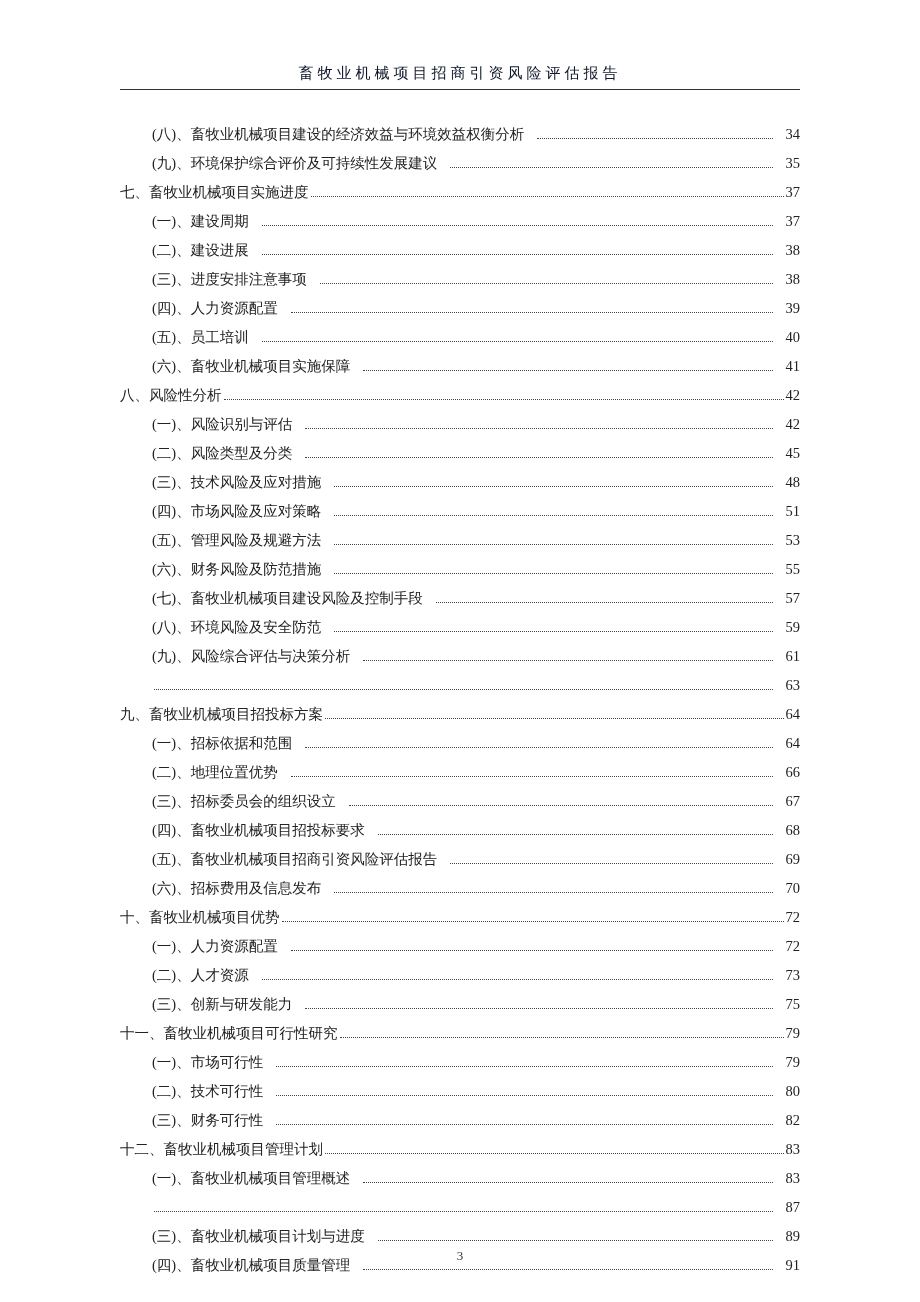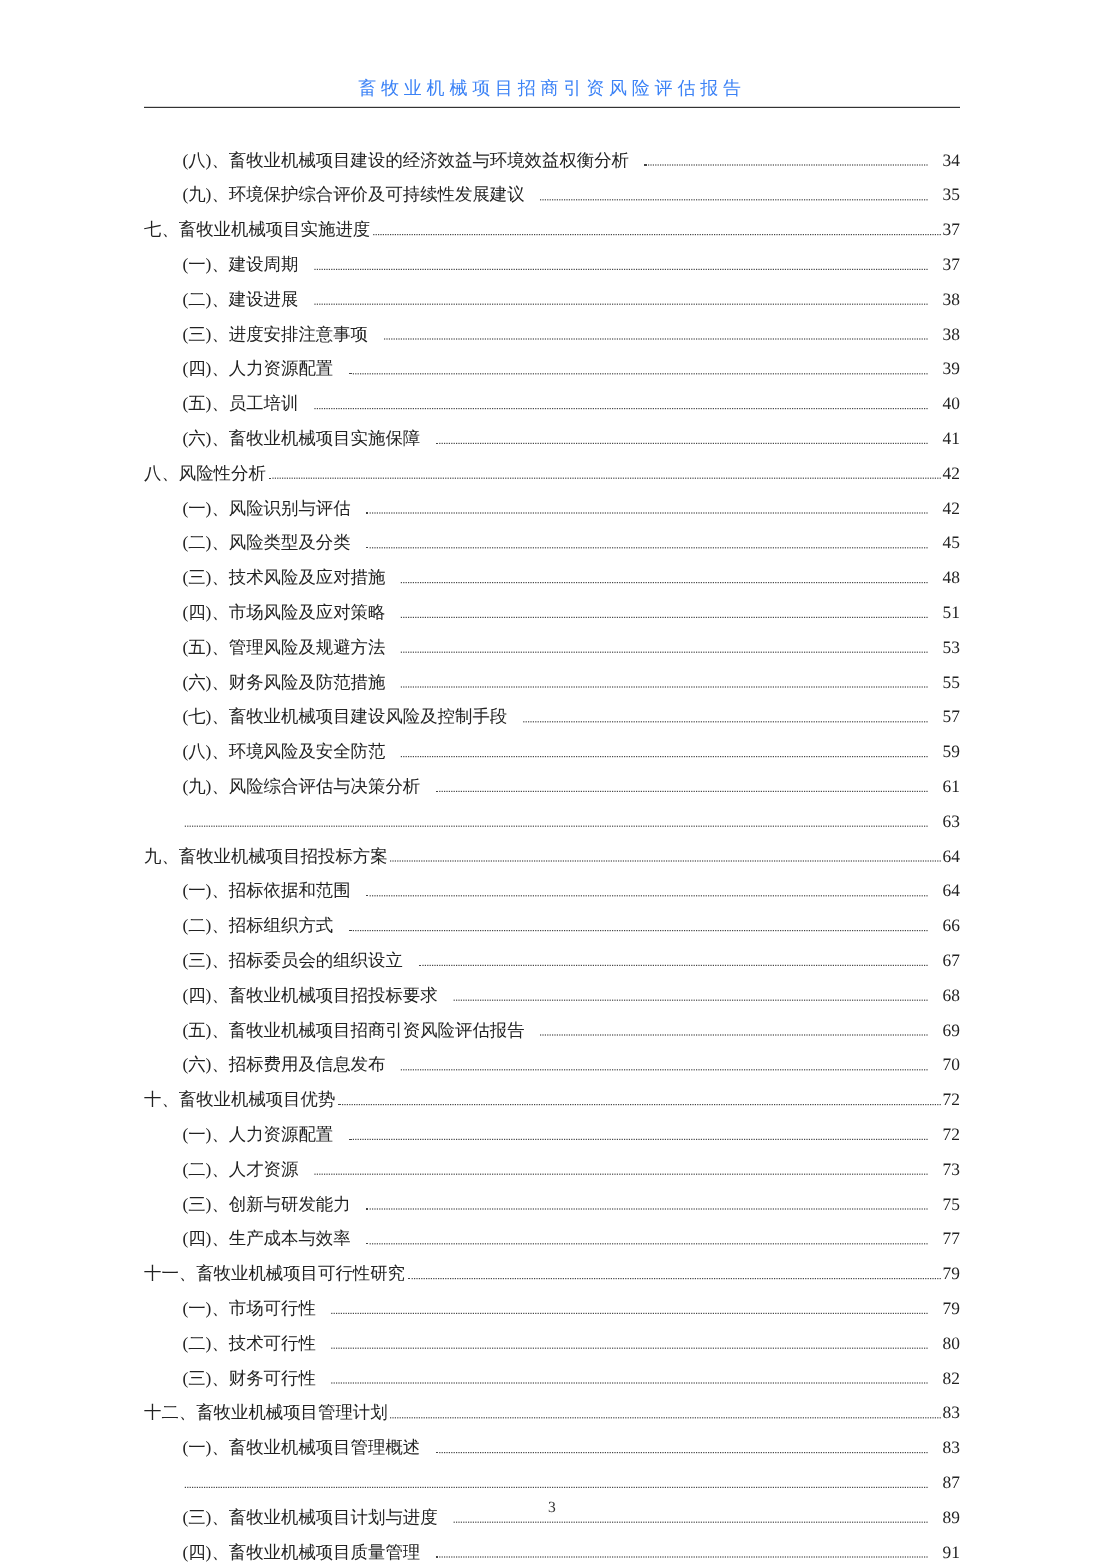"畜牧业机械项目招商引资风险评估报告" .header { color: #3b82f6 -> #0f172a }
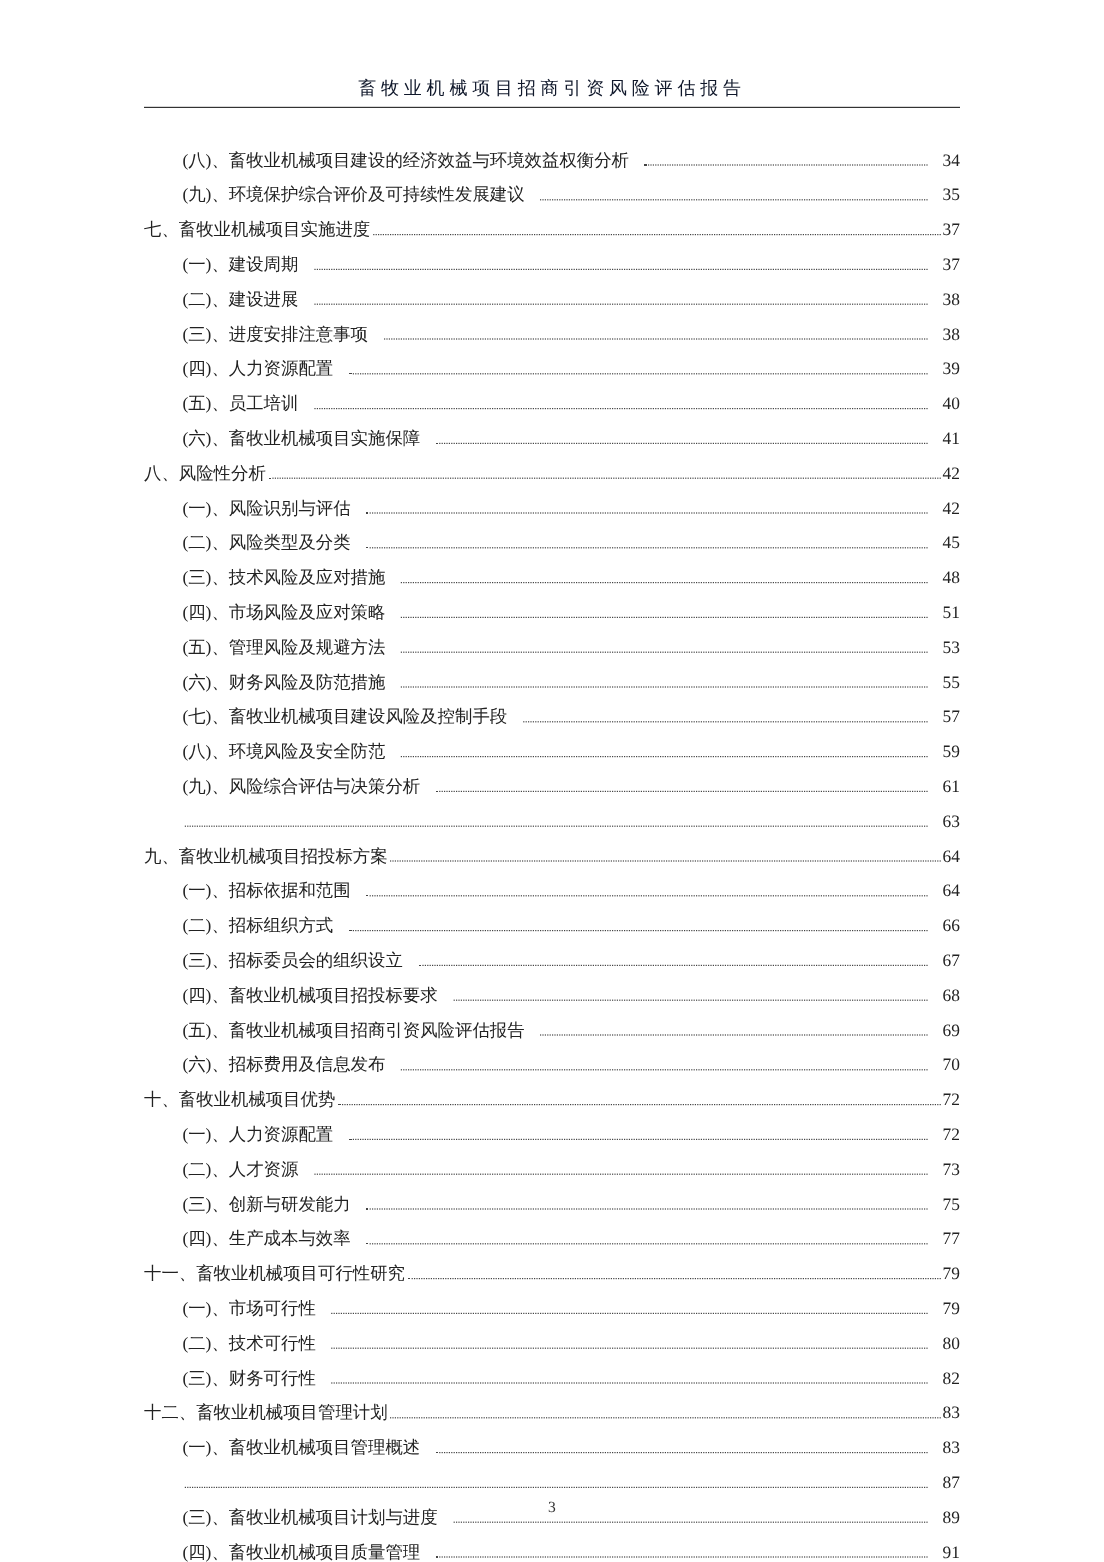"(二)、招标组织方式" span.toc-label { text: 招标组织方式 -> 地理位置优势 }
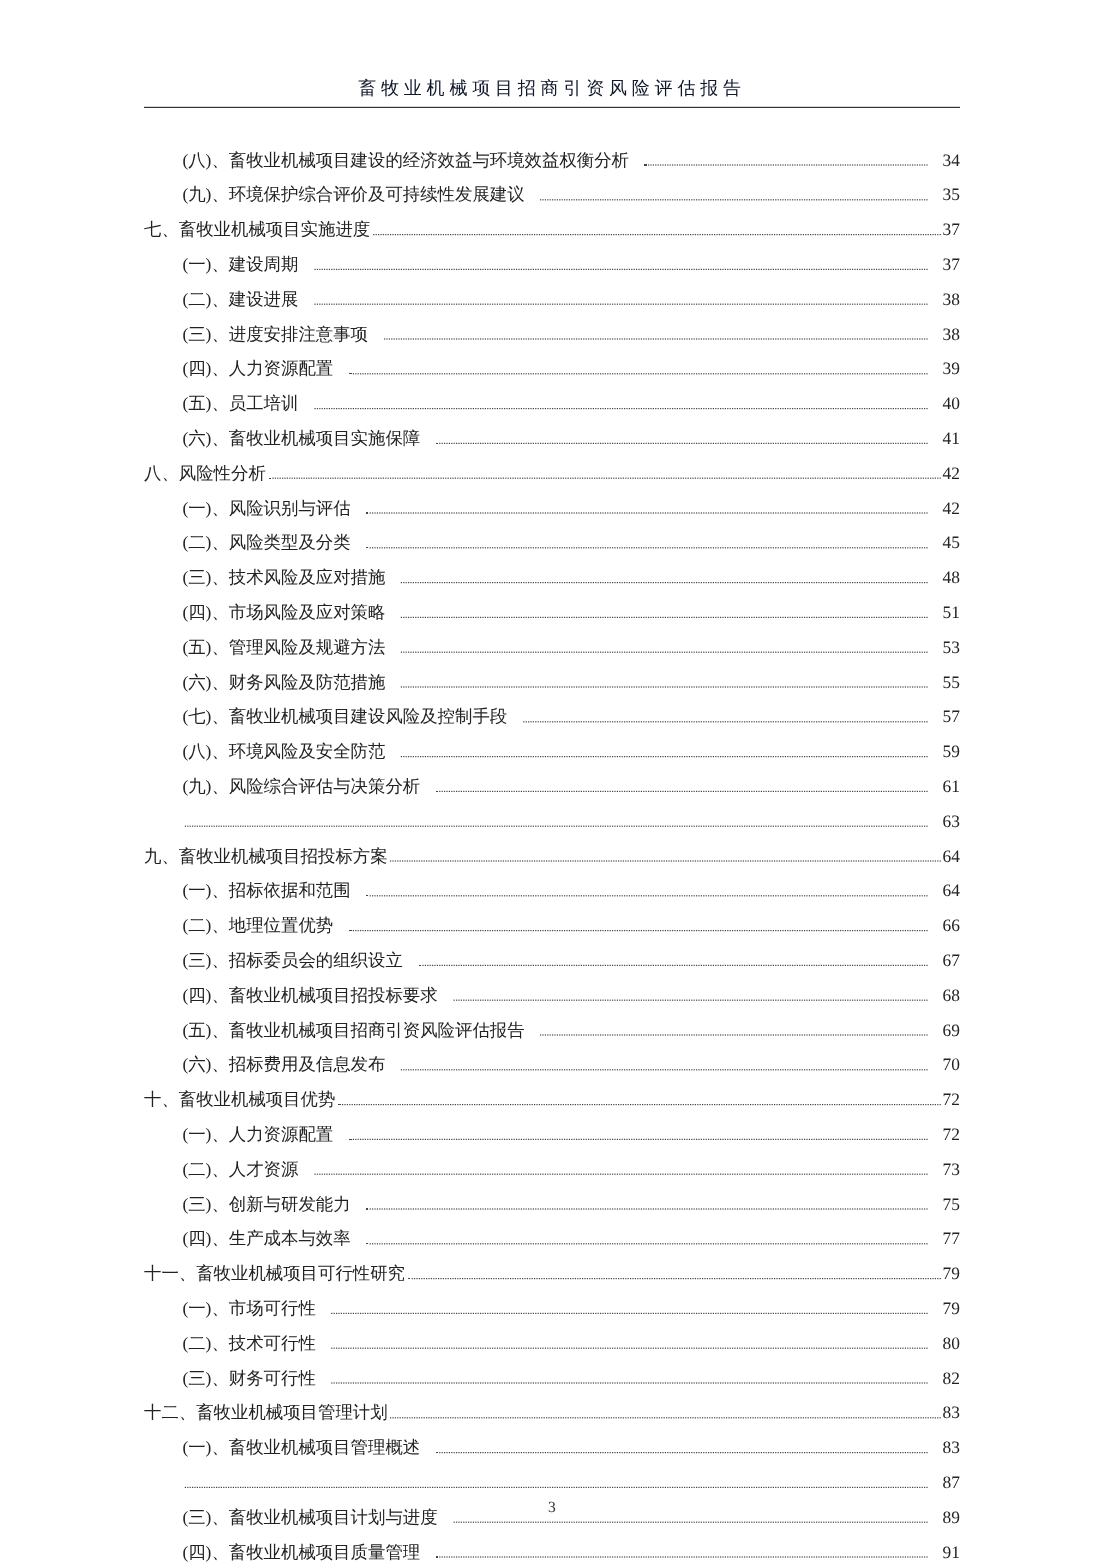"(四)、生产成本与效率" div.toc-row { html: <div> <span>(四)、生产成本与效率</span> <span></span> <span>77</span> </div> -> none }
